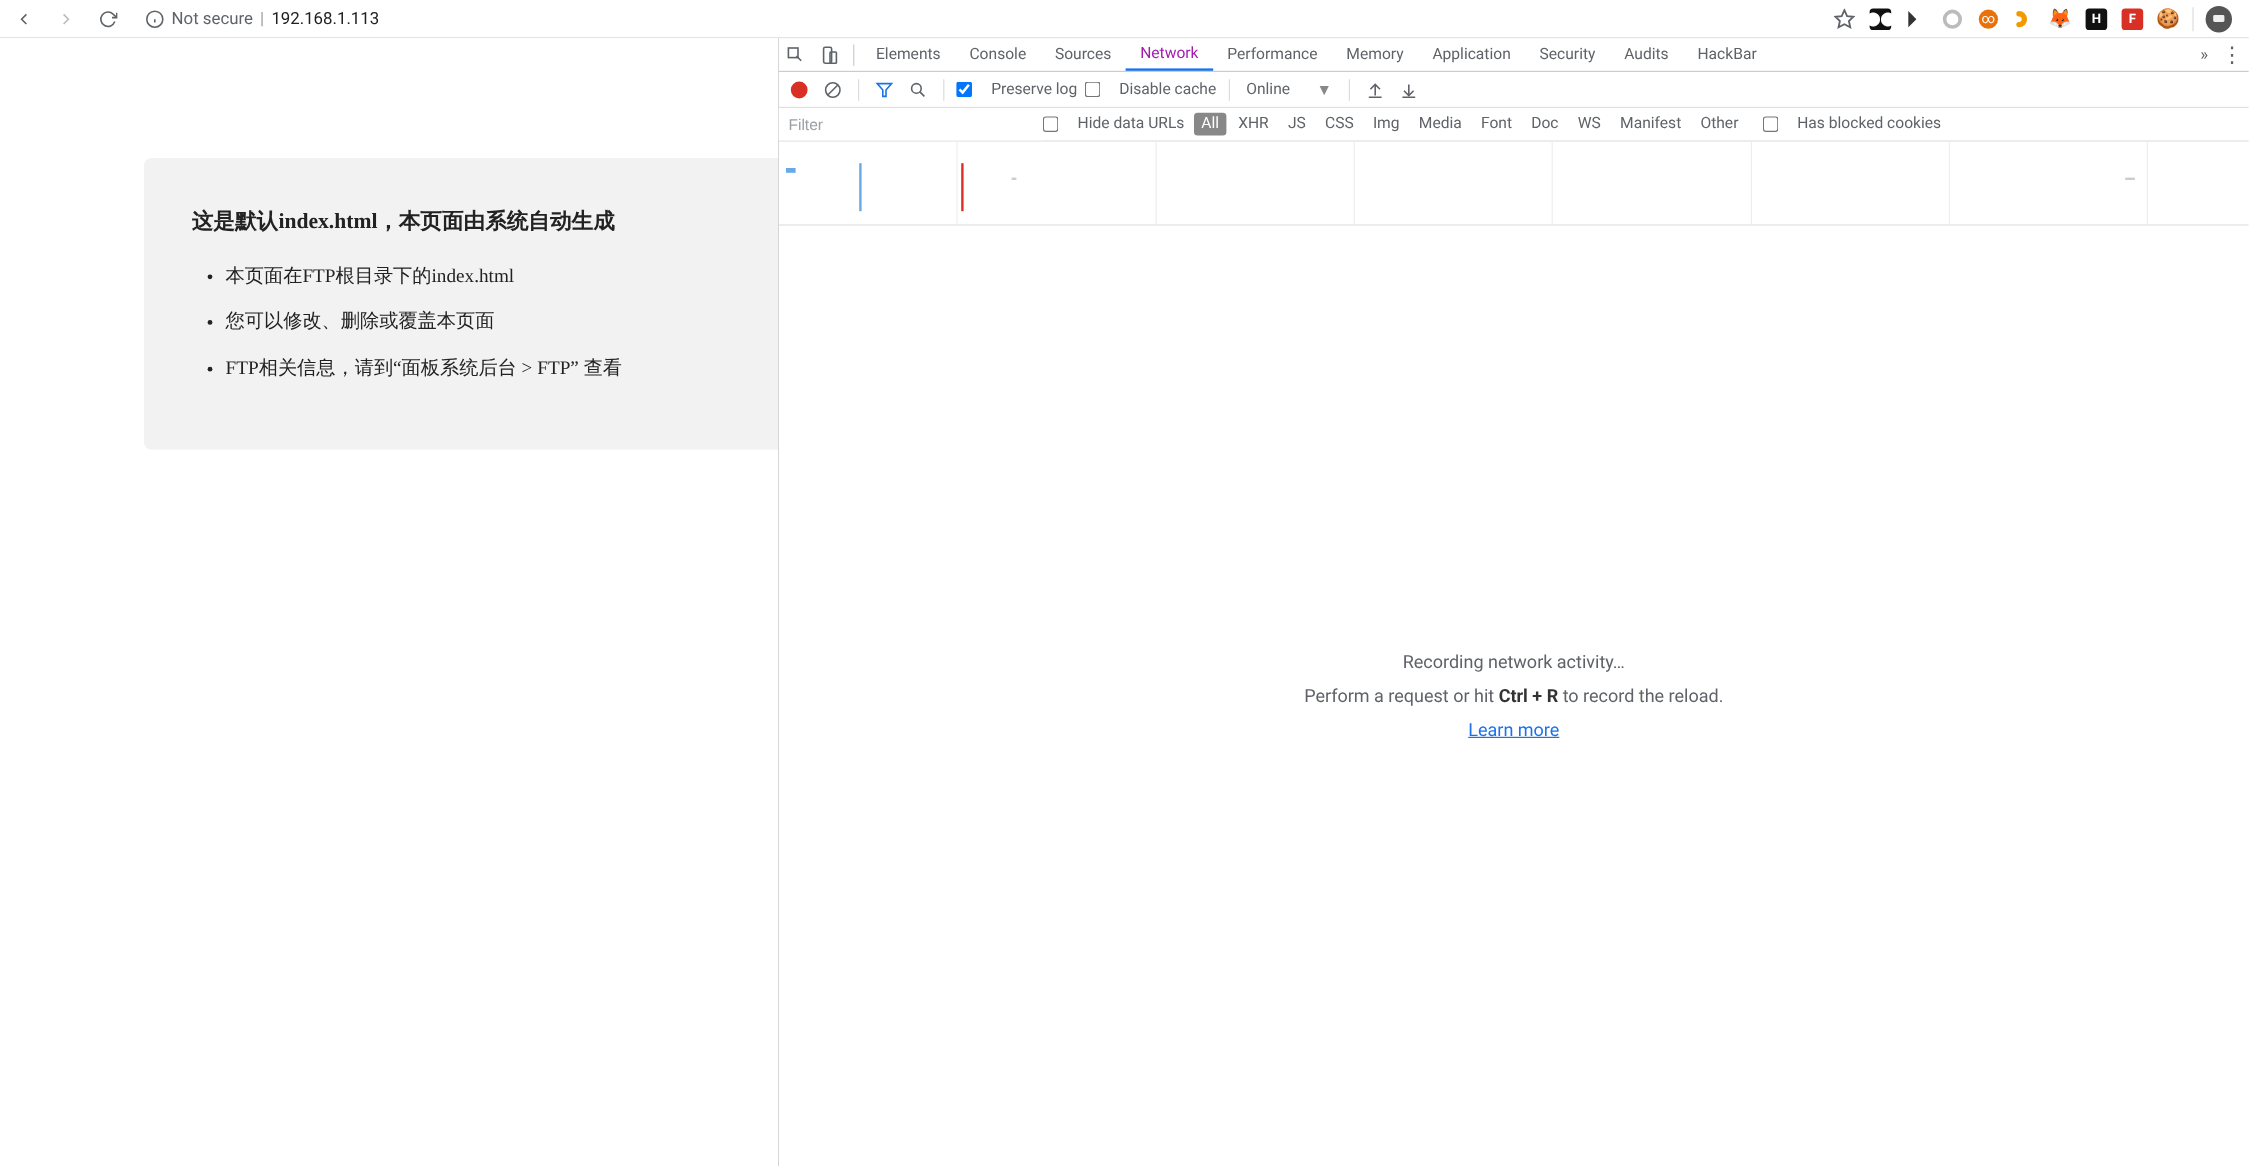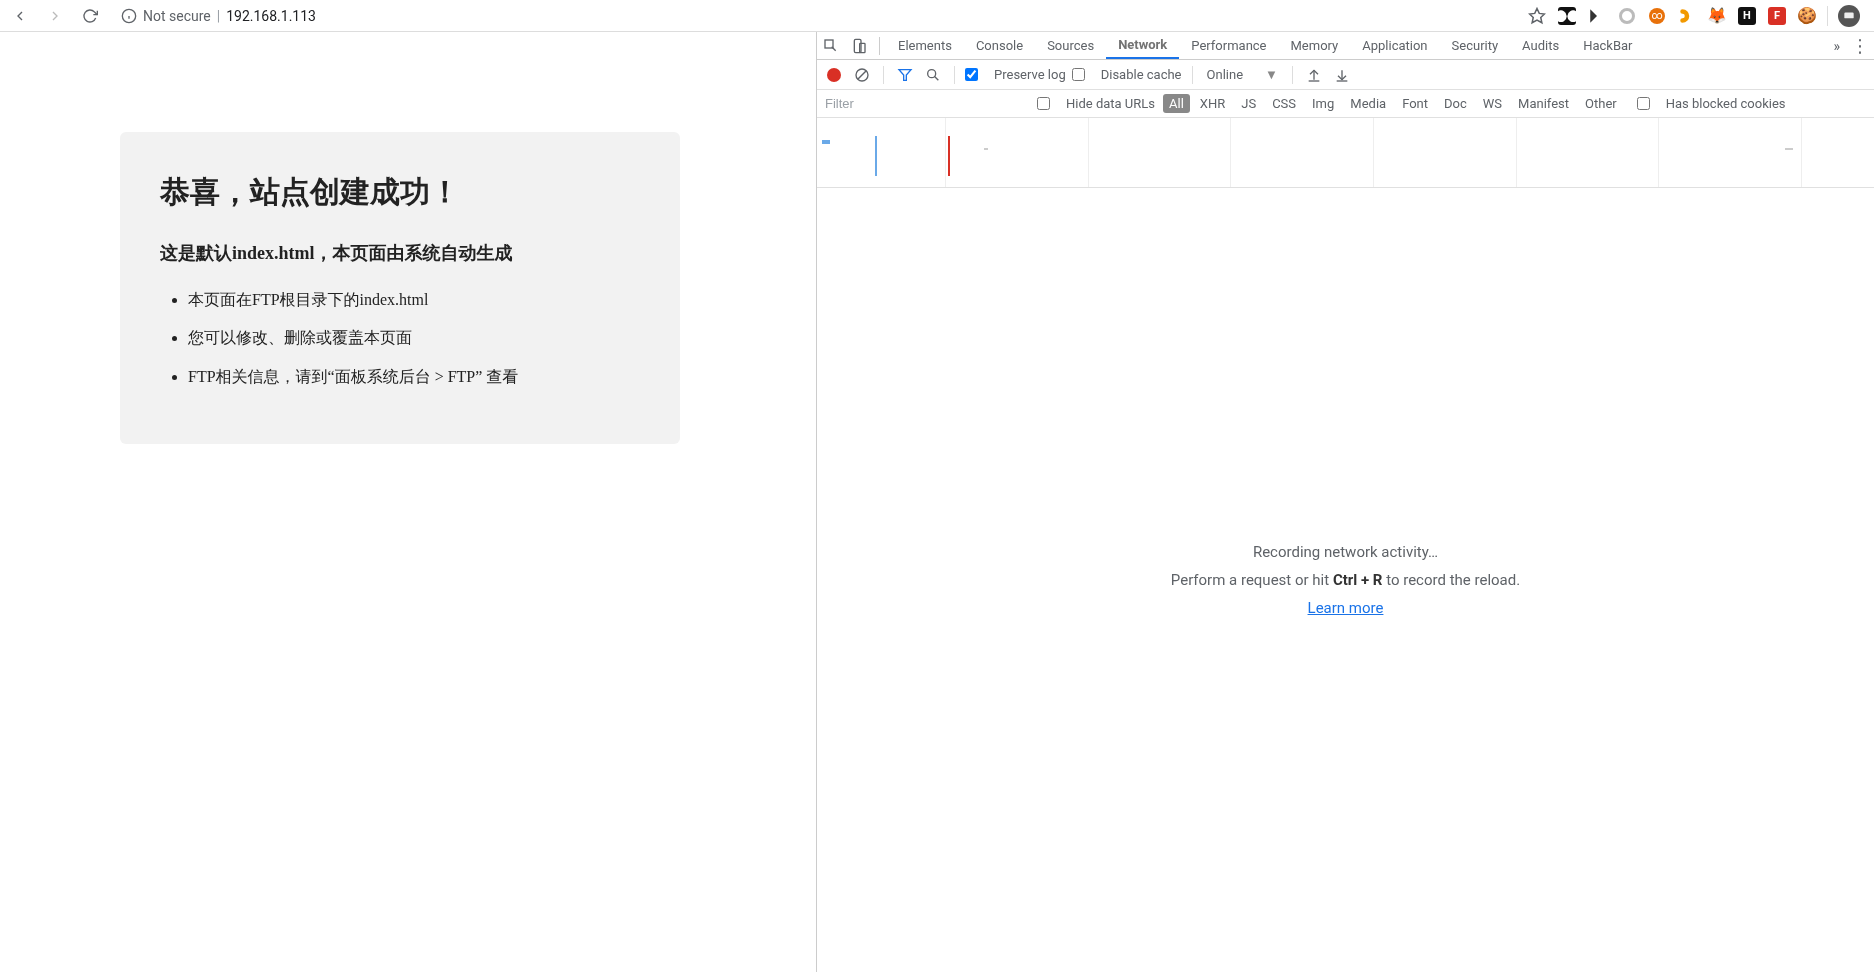"Elements" .devtools { width: 1058px -> 1226px }
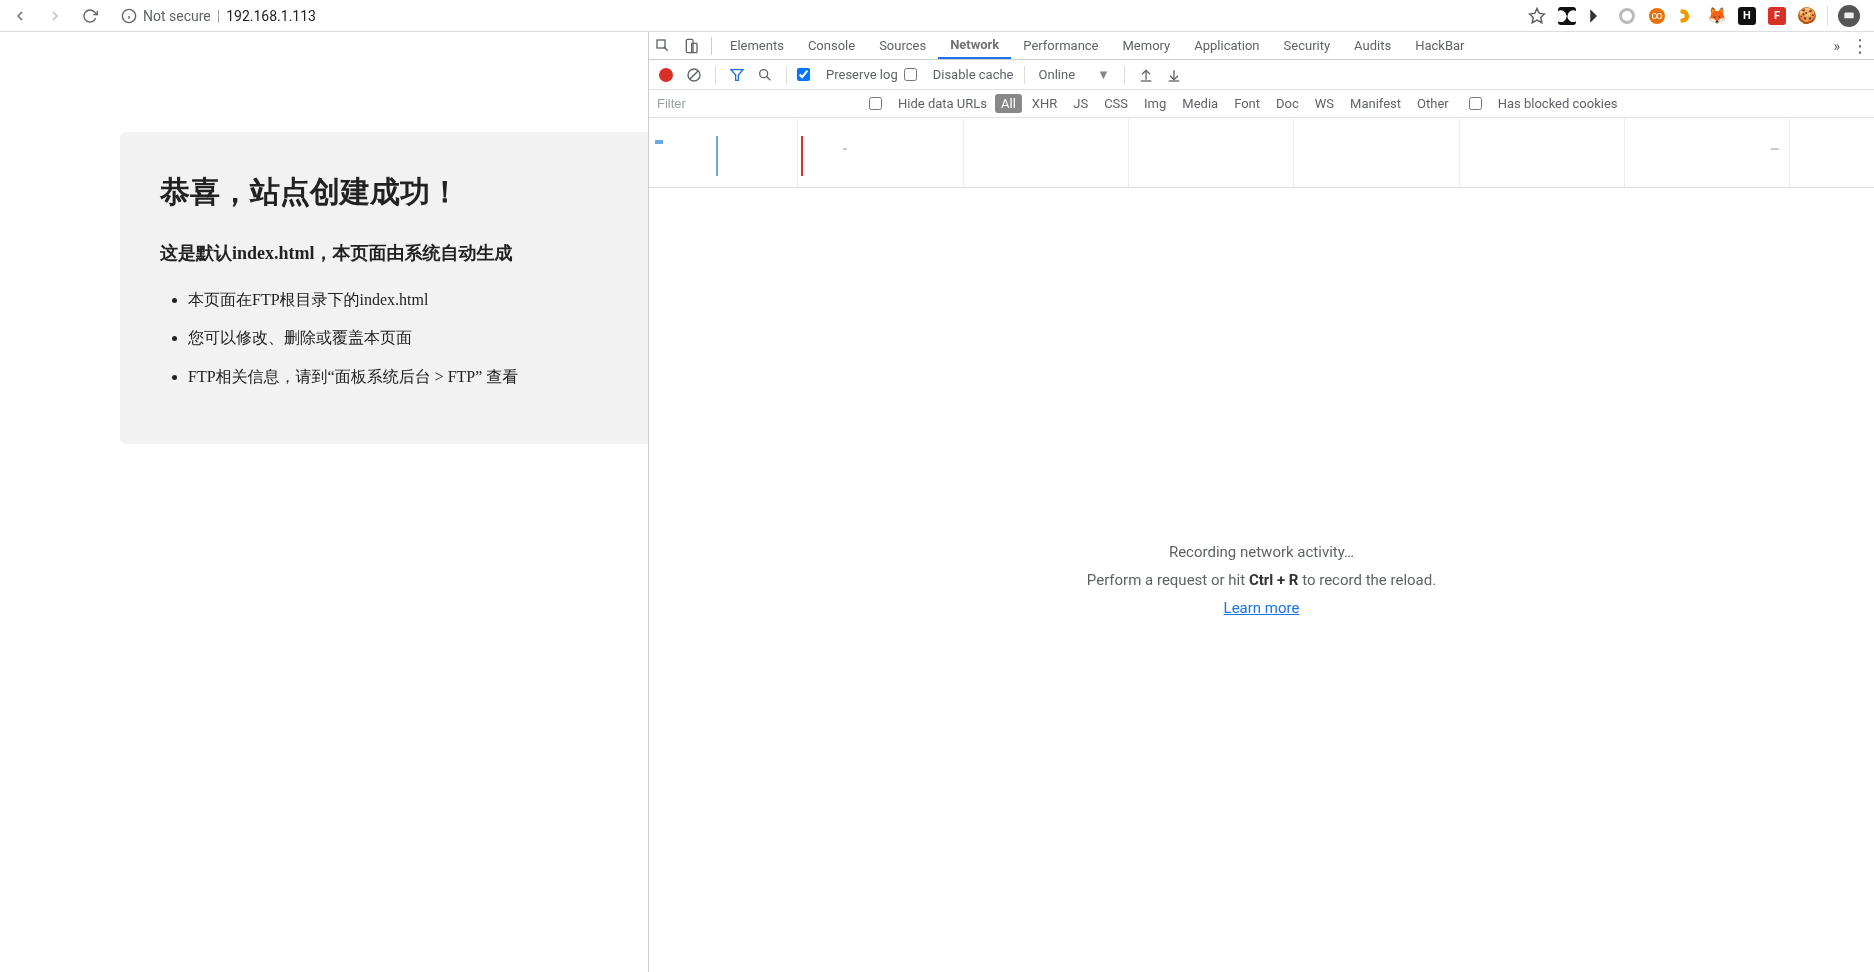"Network" .dt-tab.active { color: #737373 -> #a21caf; font-weight: bold -> none }
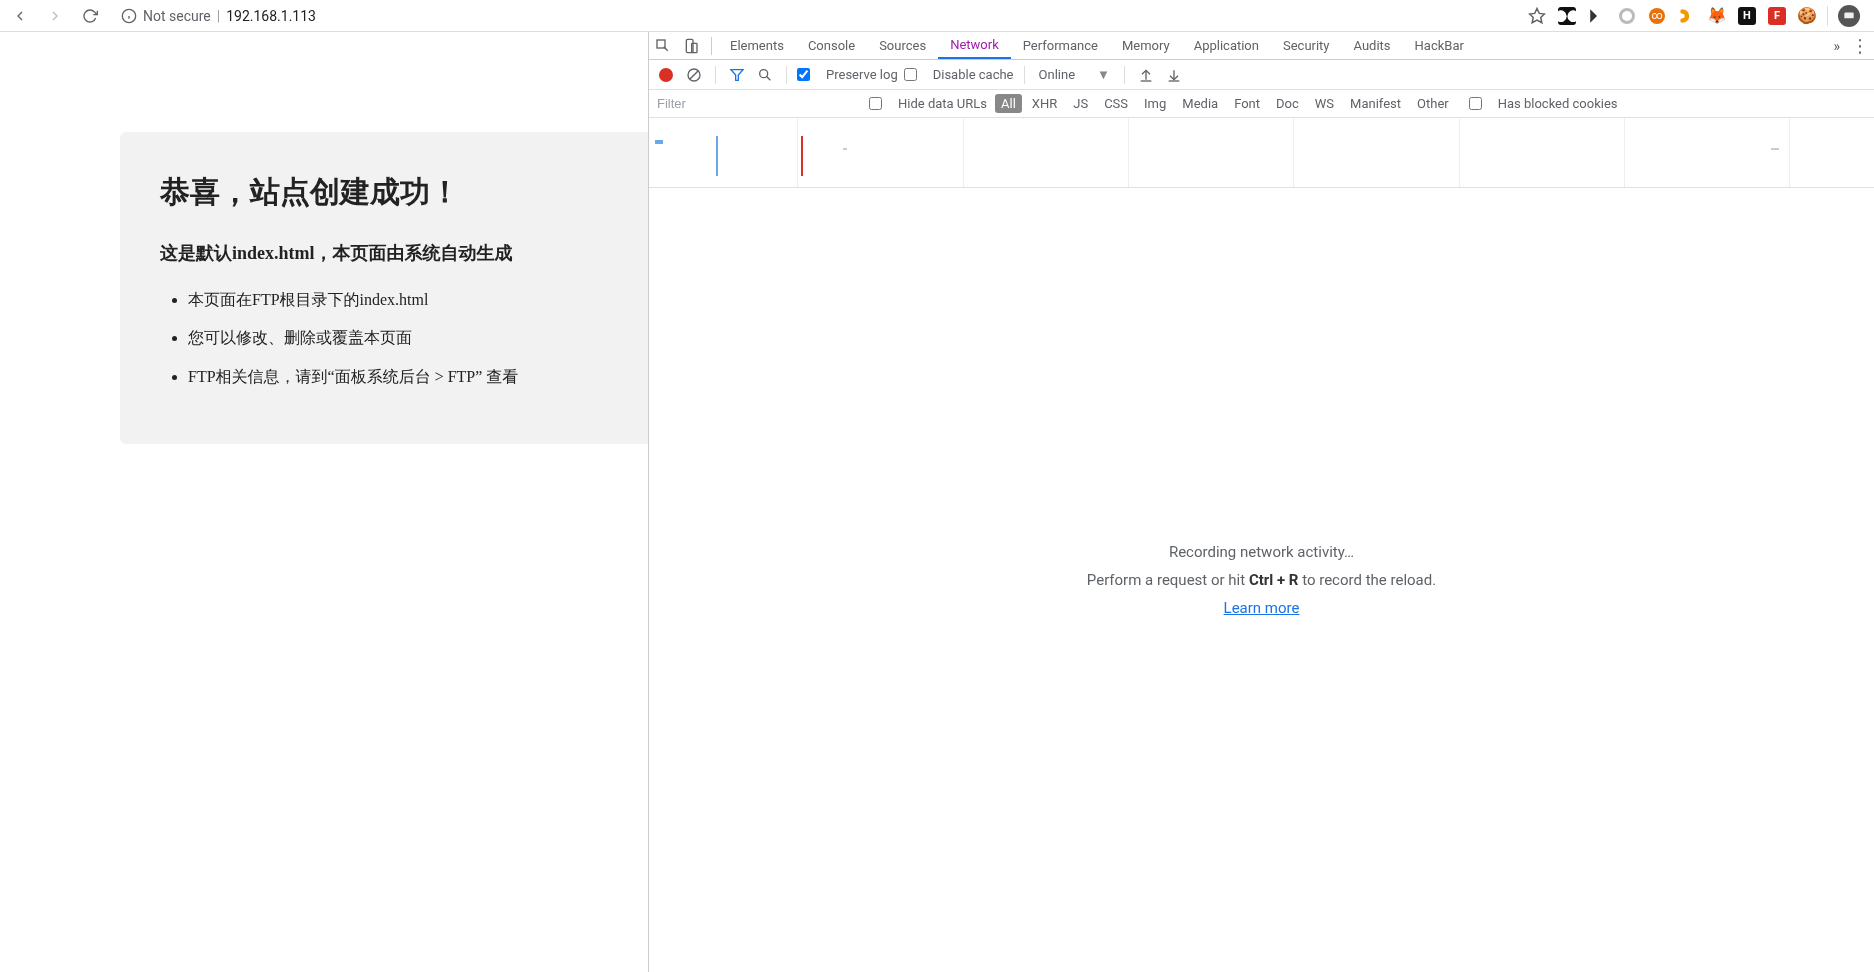"恭喜，站点创建成功！" h1 { html: <h1>恭喜，站点创建成功！</h1> -> none }
